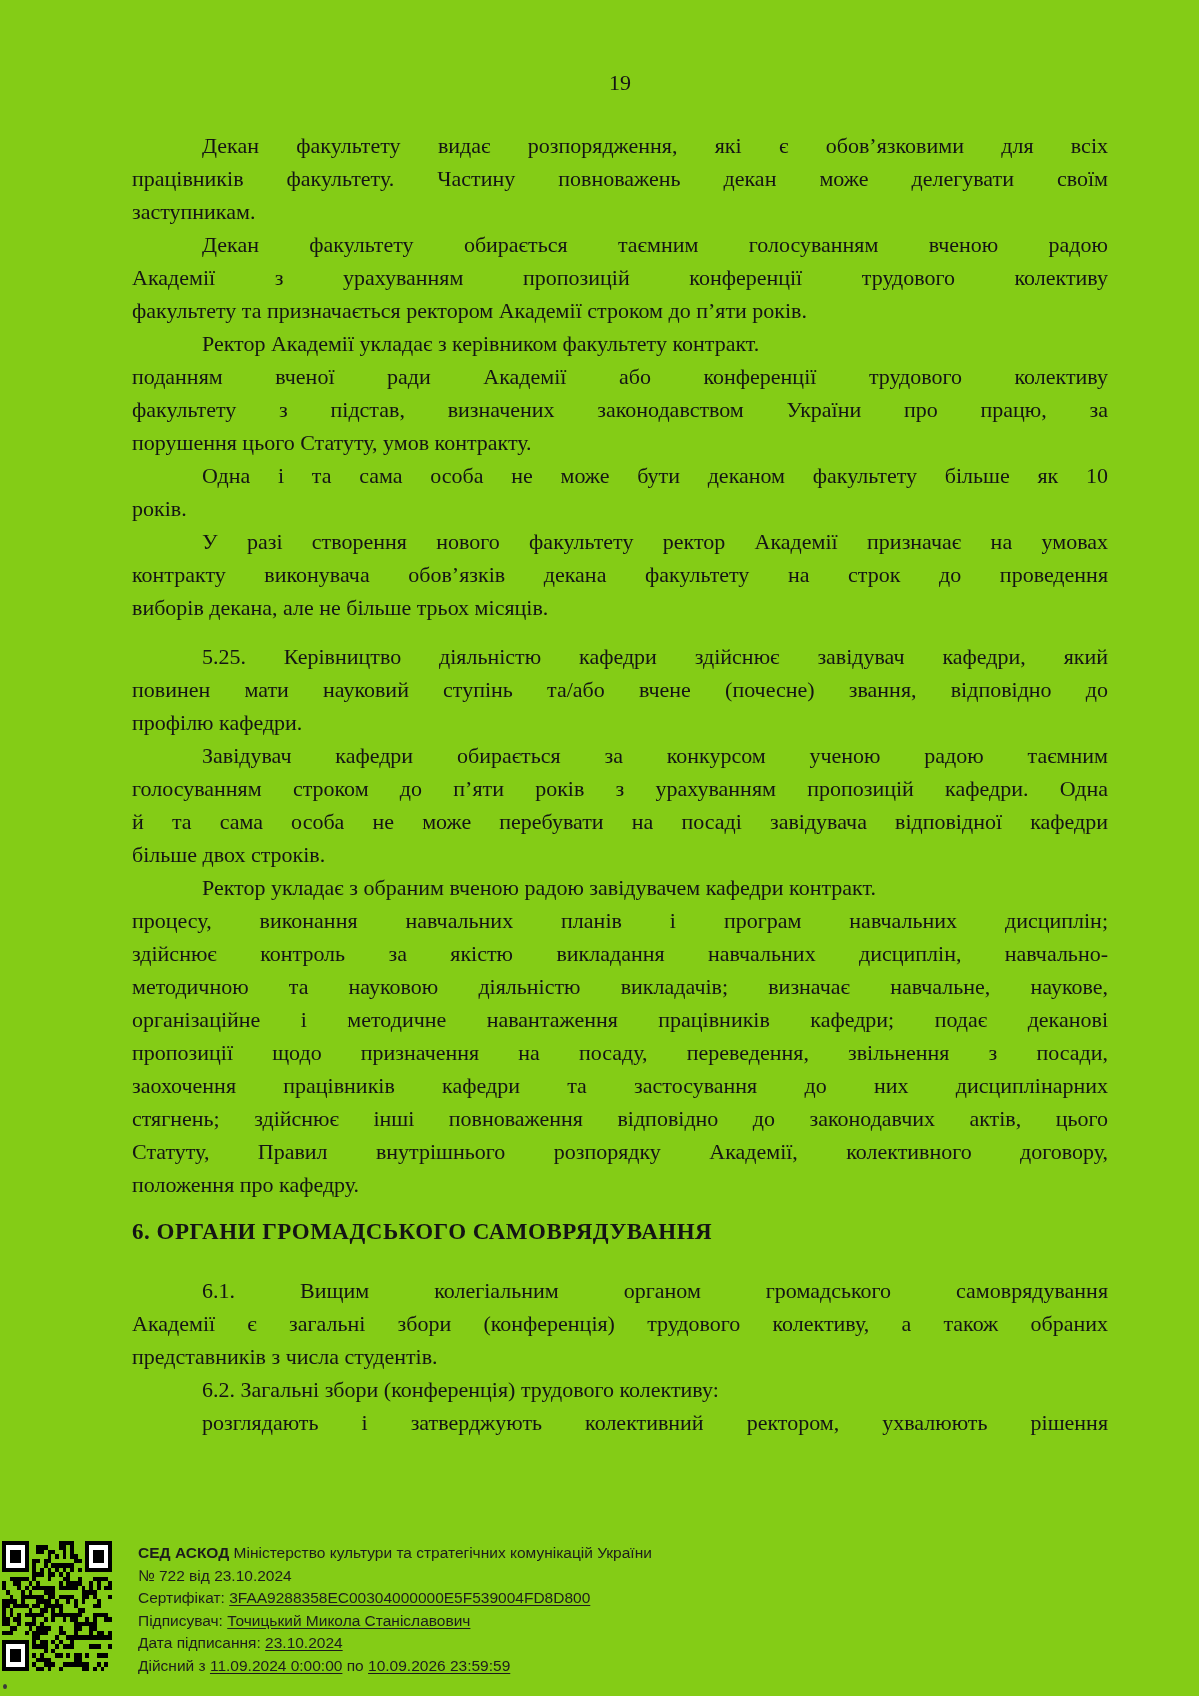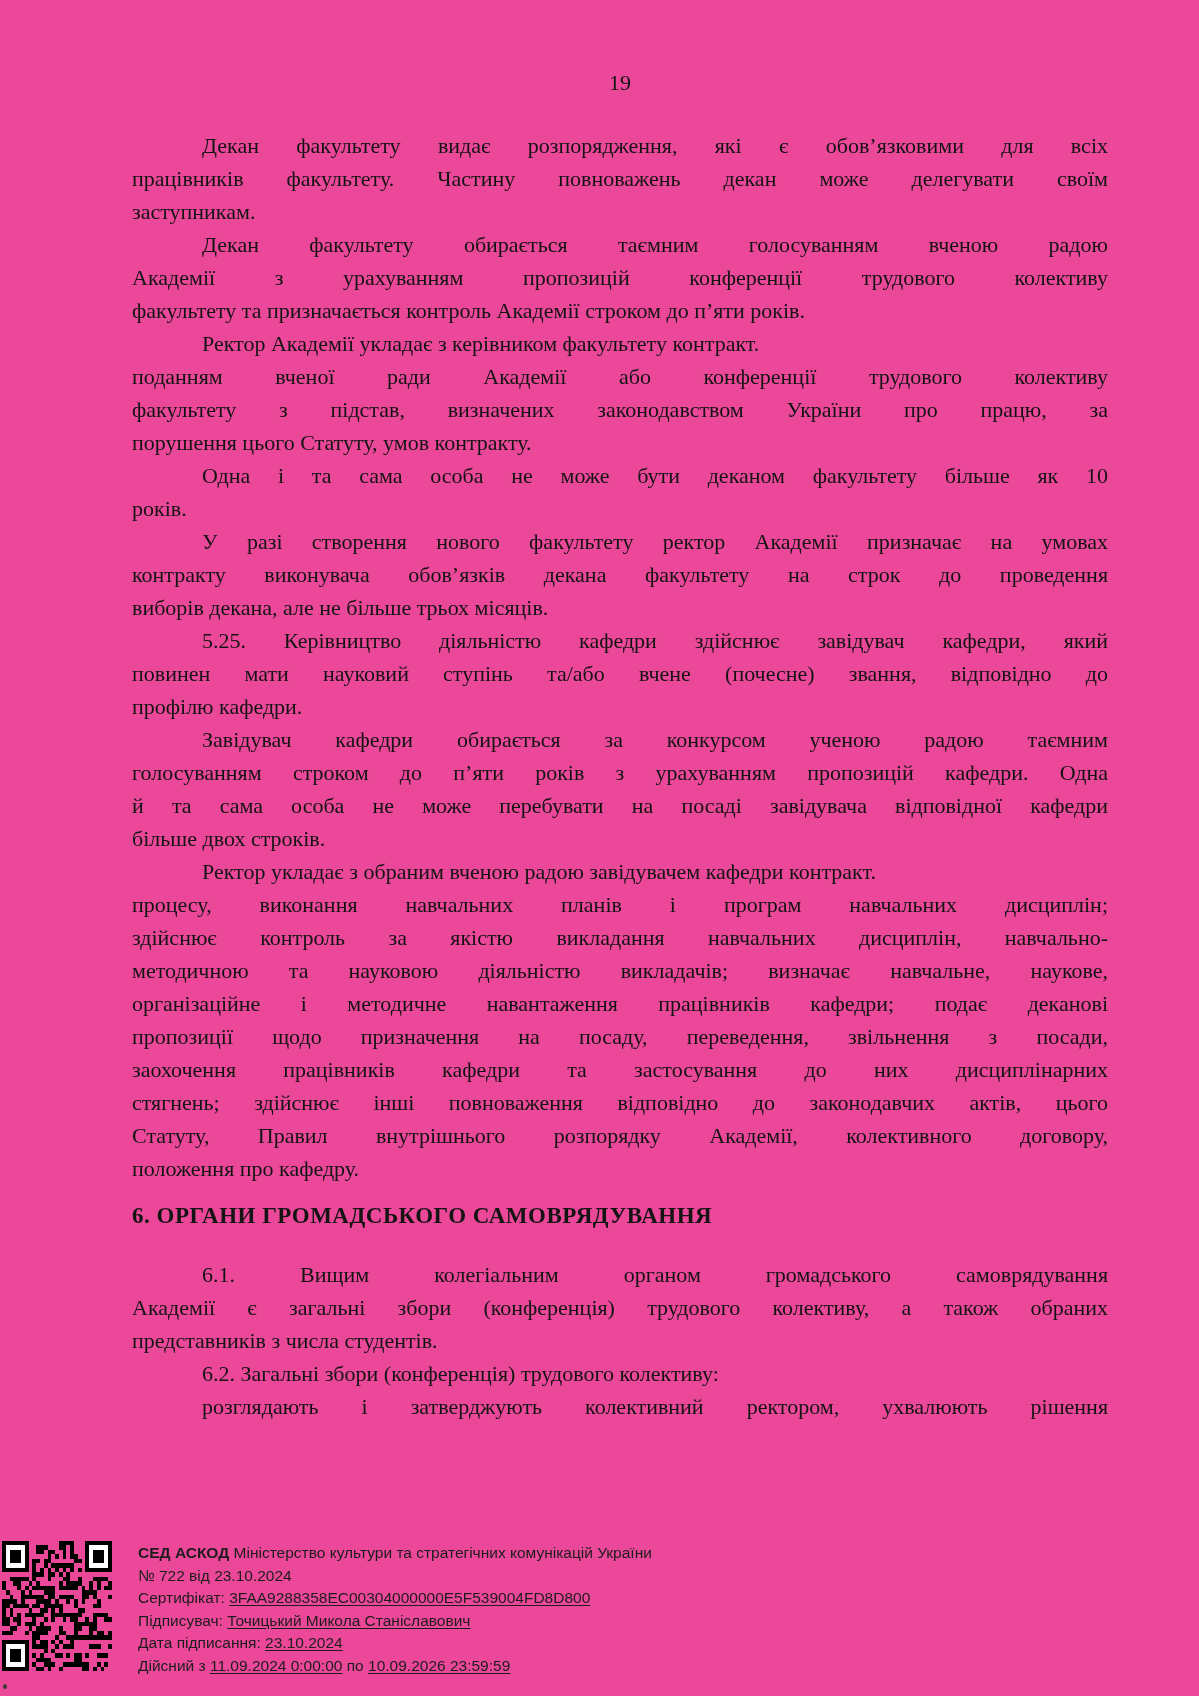"19" .page { background: #ec4899 -> #84cc16 }
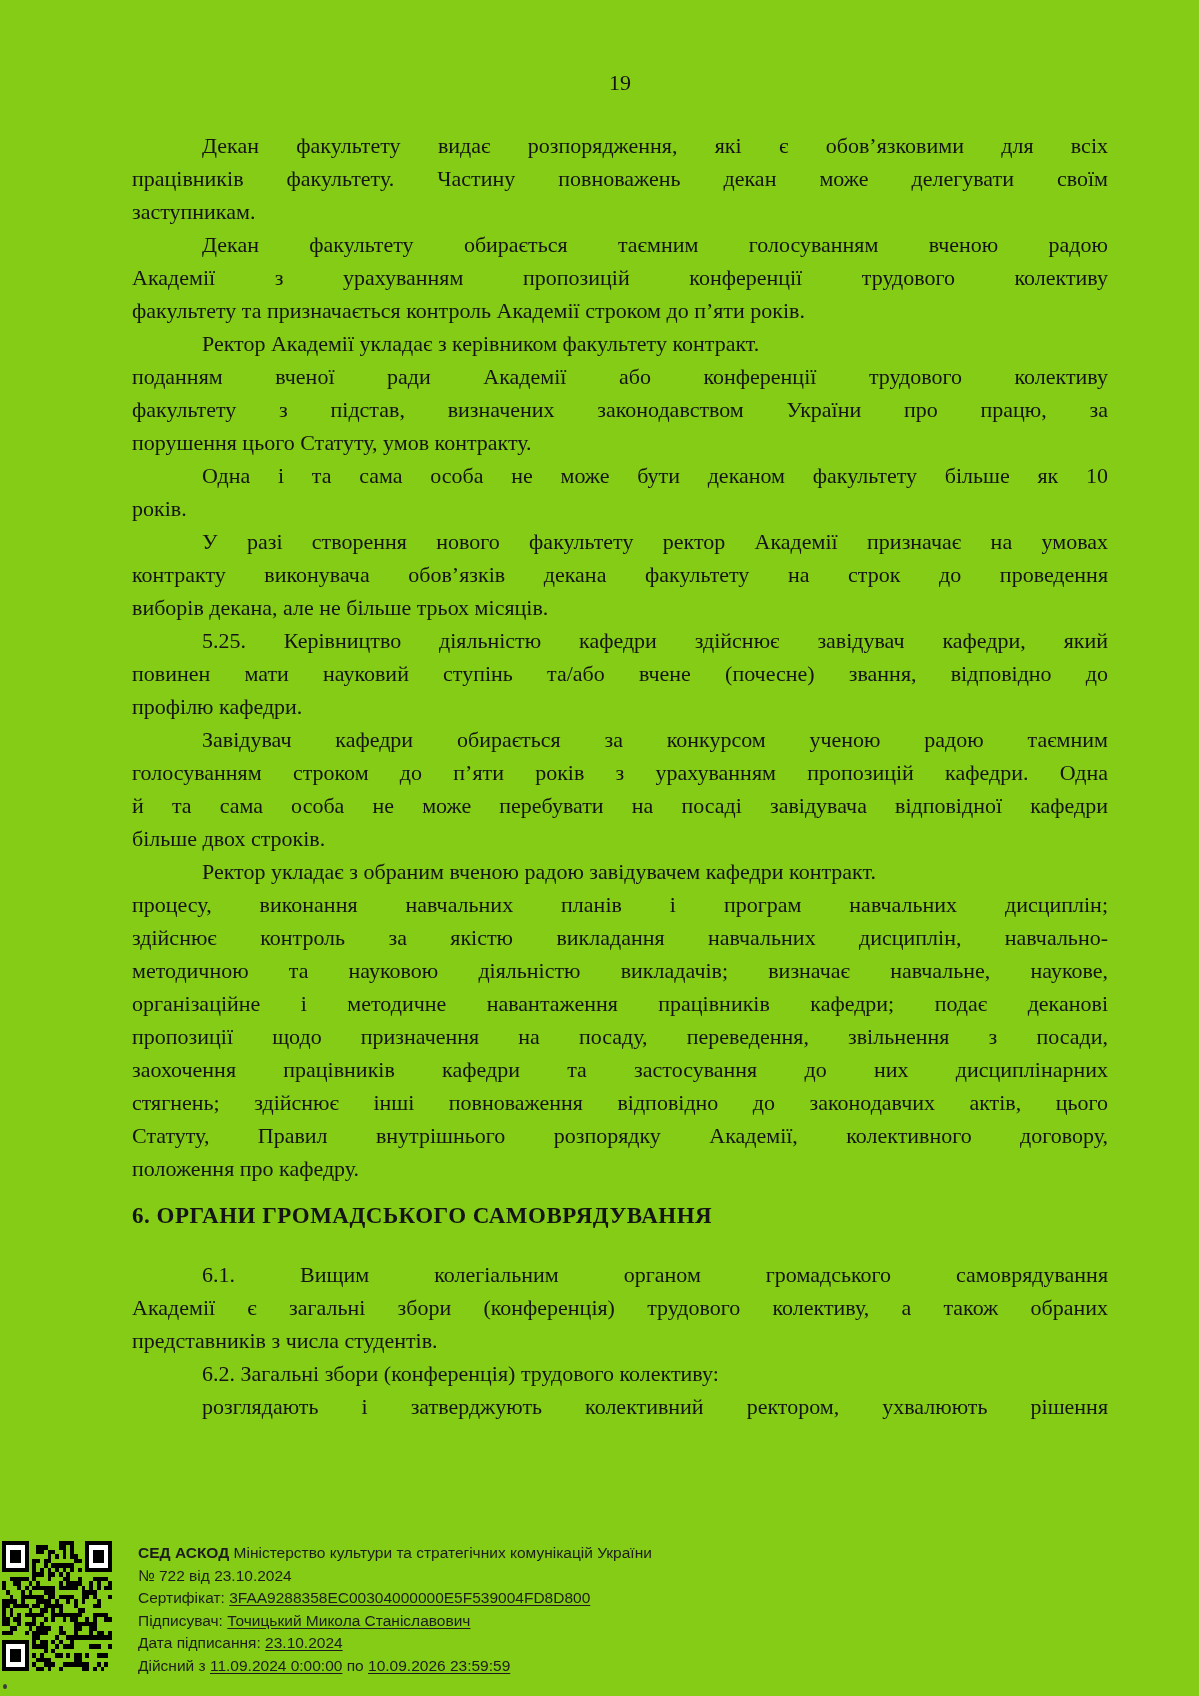"факультету та призначається контроль" div.line { text: контроль -> ректором }
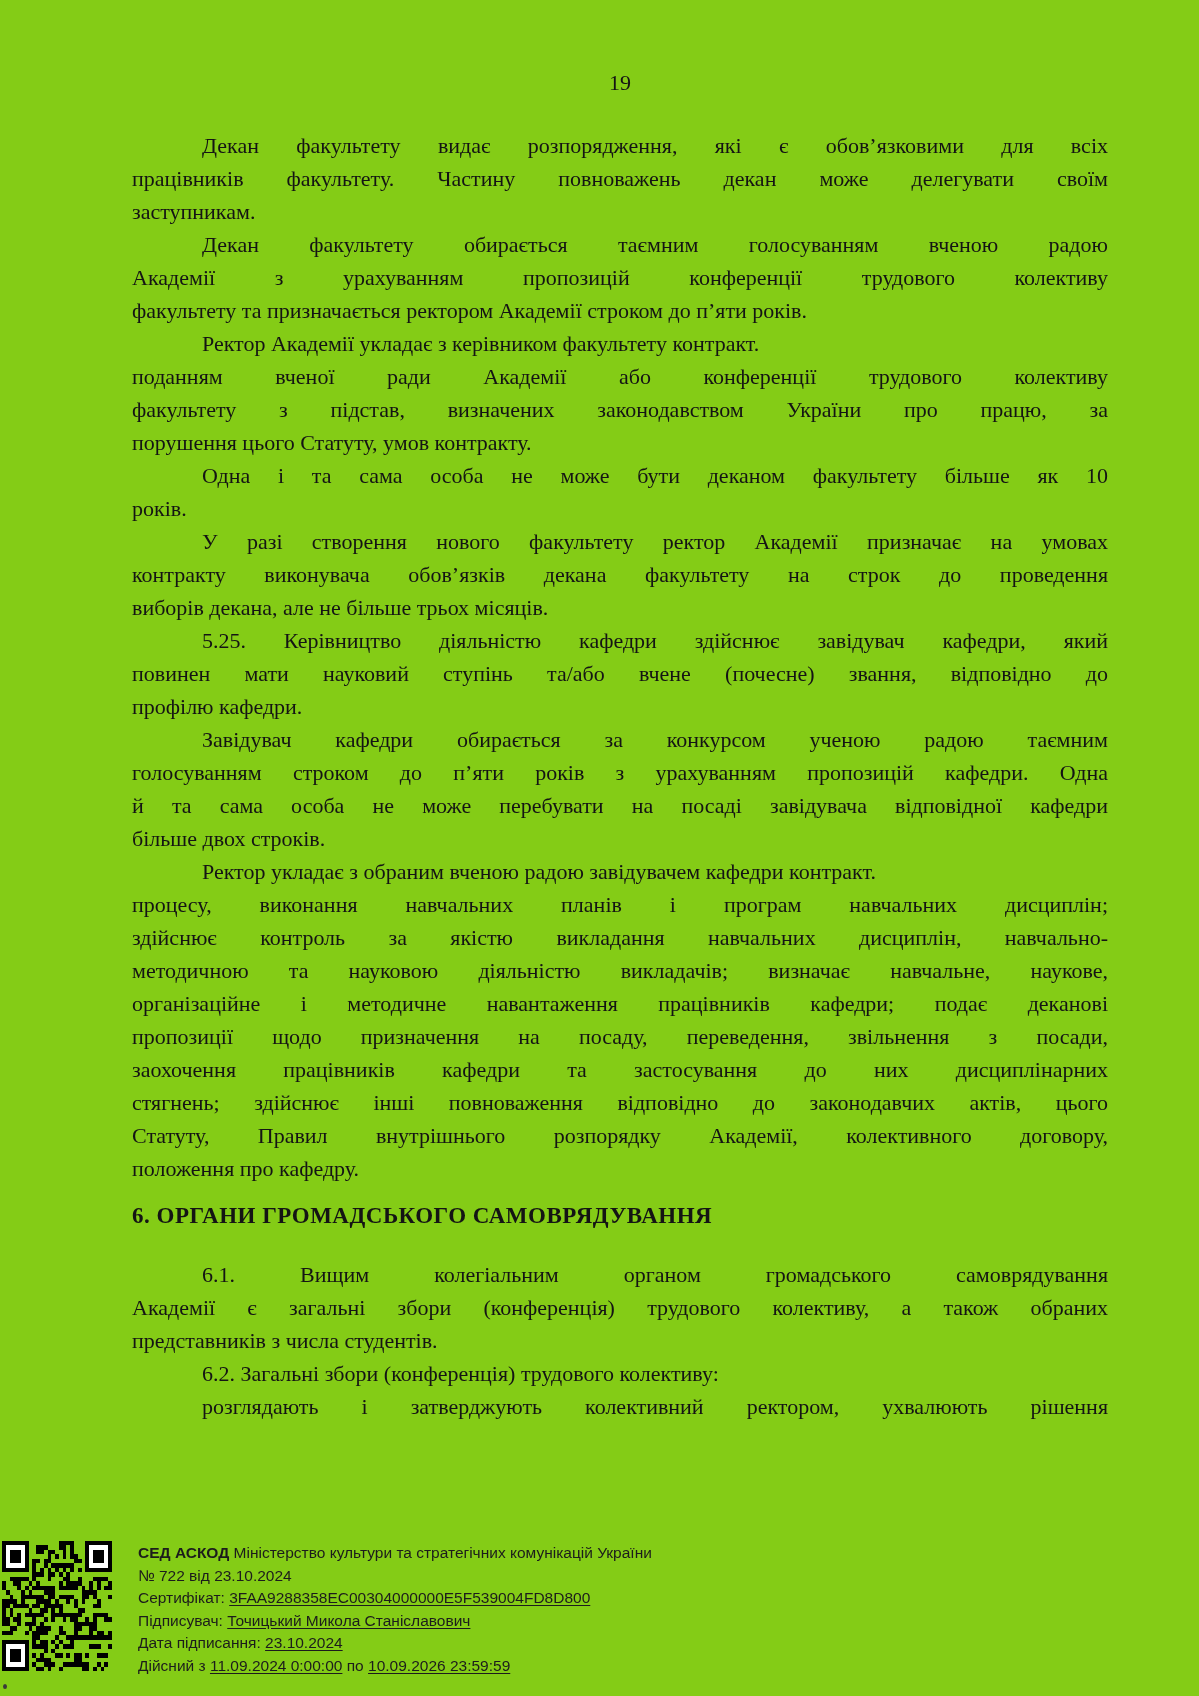"5.25. Керівництво діяльністю кафедри" div.para { margin-top: 0 -> 16px }
